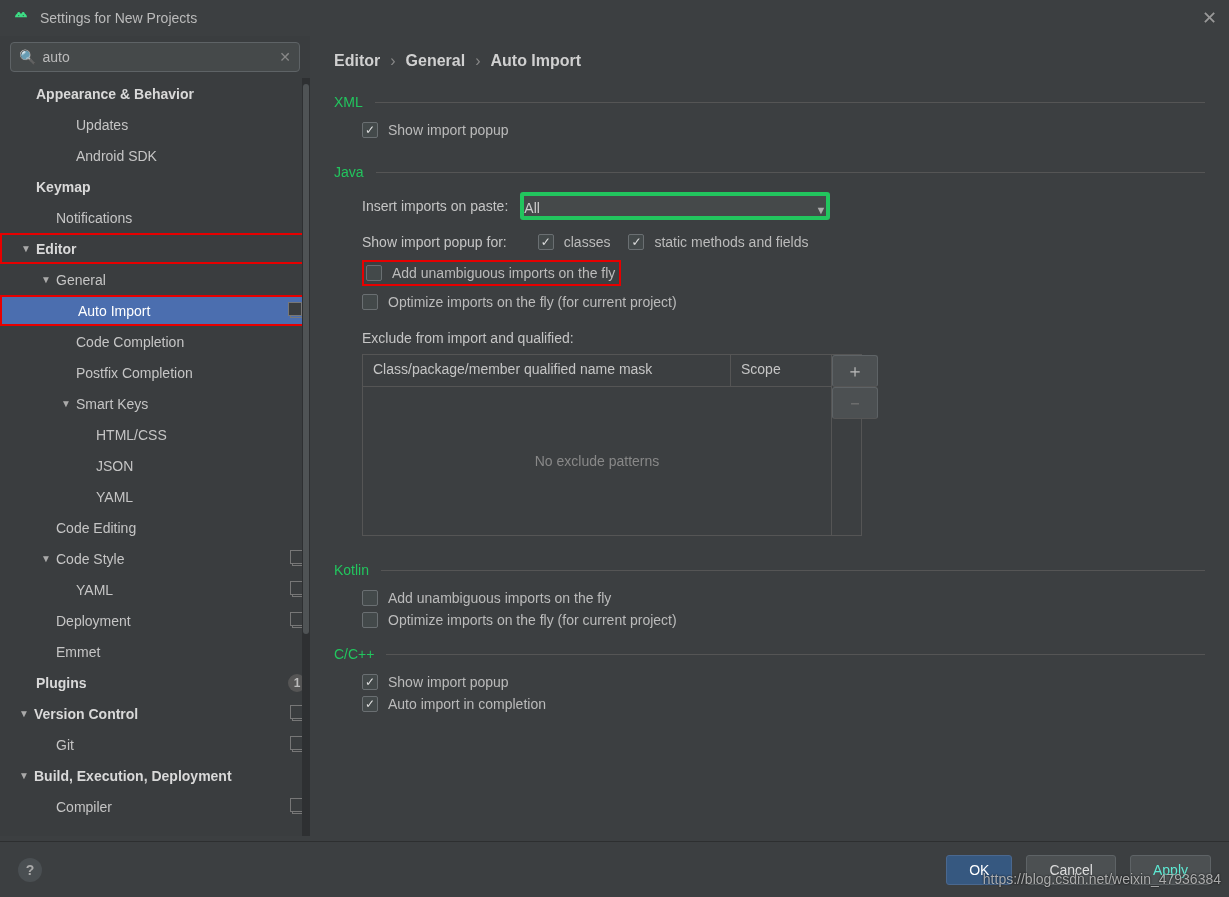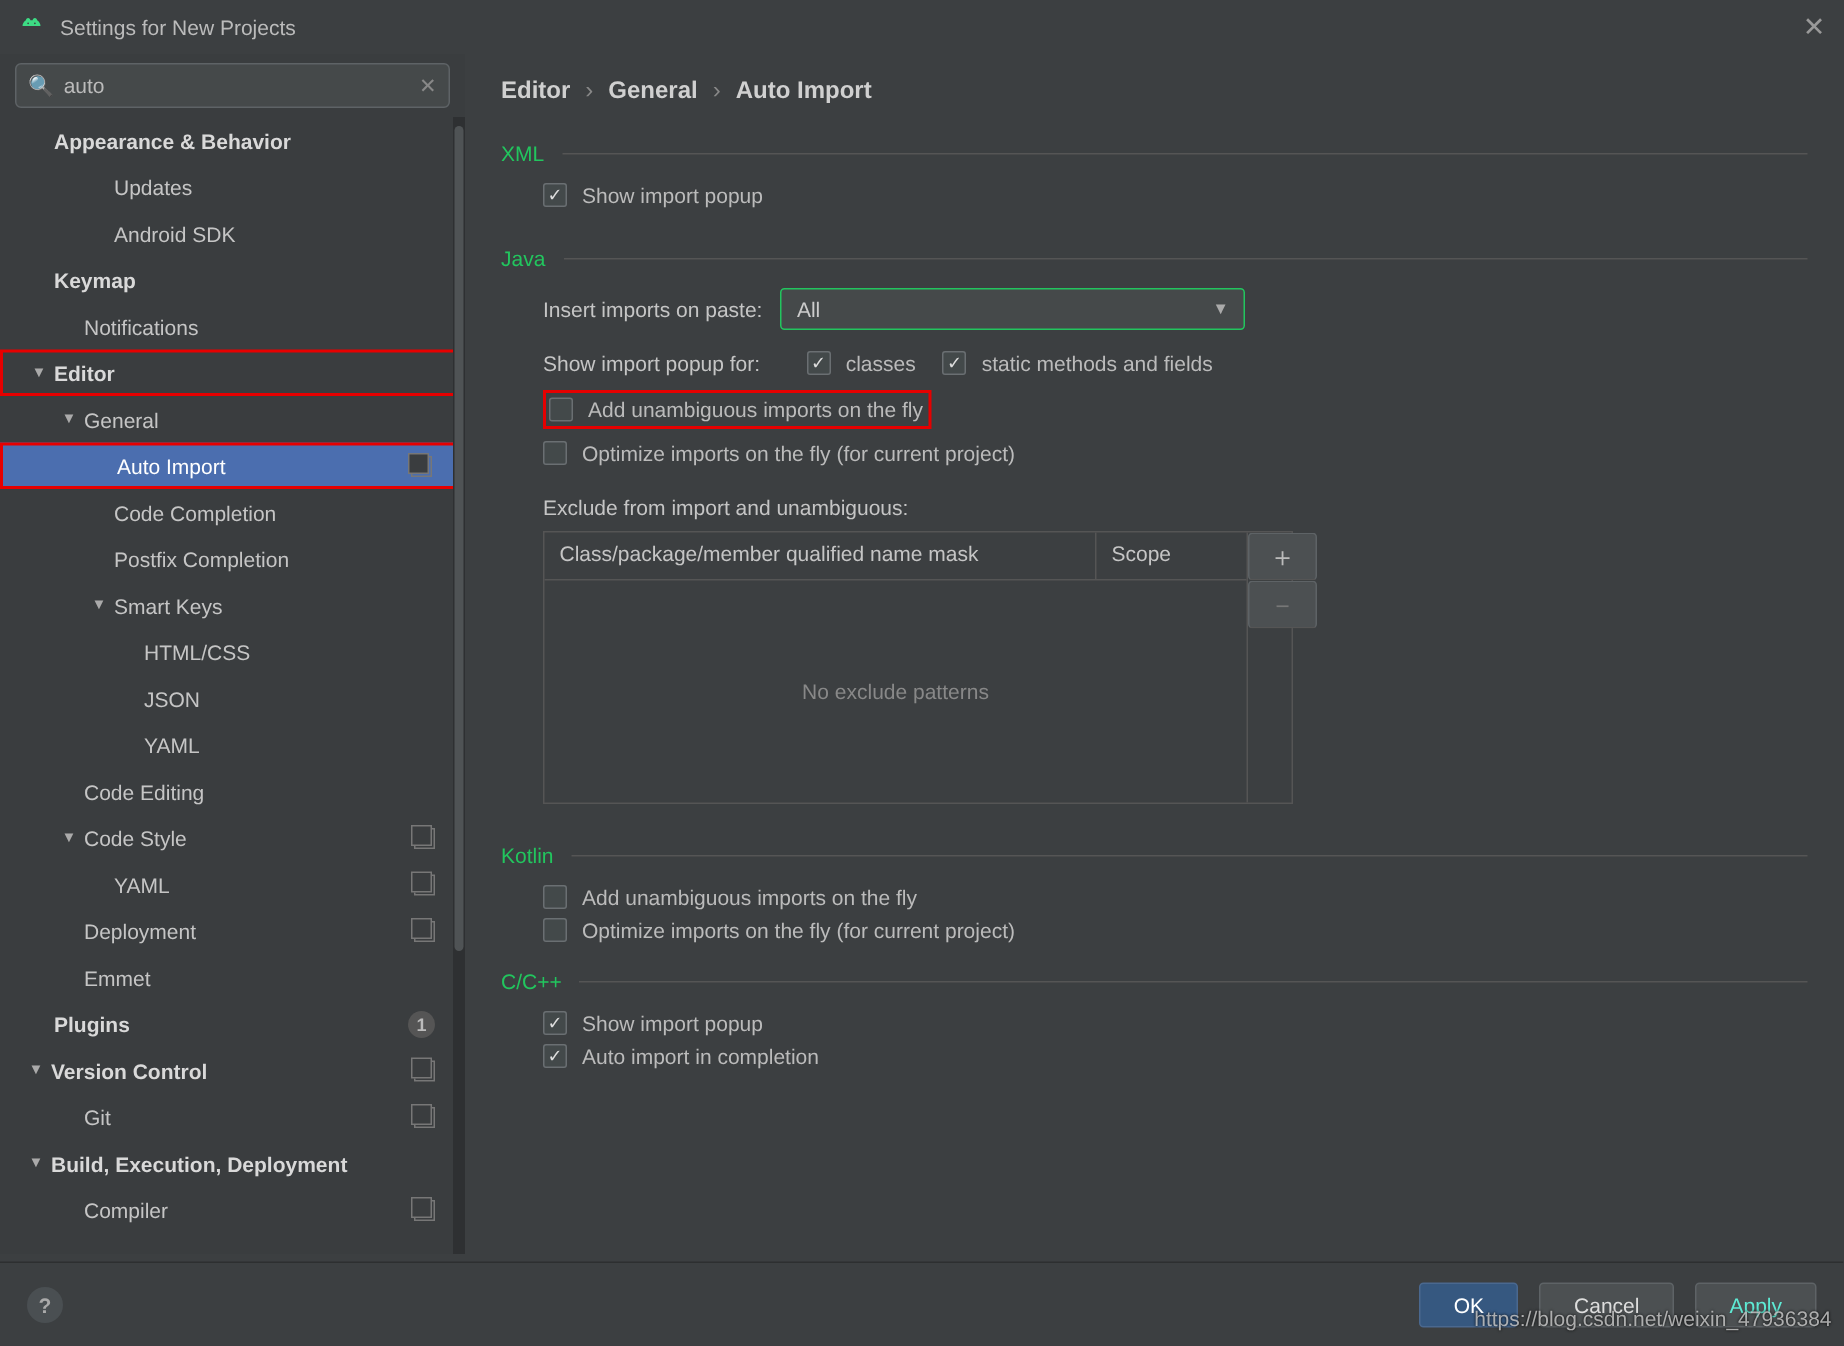"Appearance & Behavior" .tree-item { padding-right: 20px -> 4px }
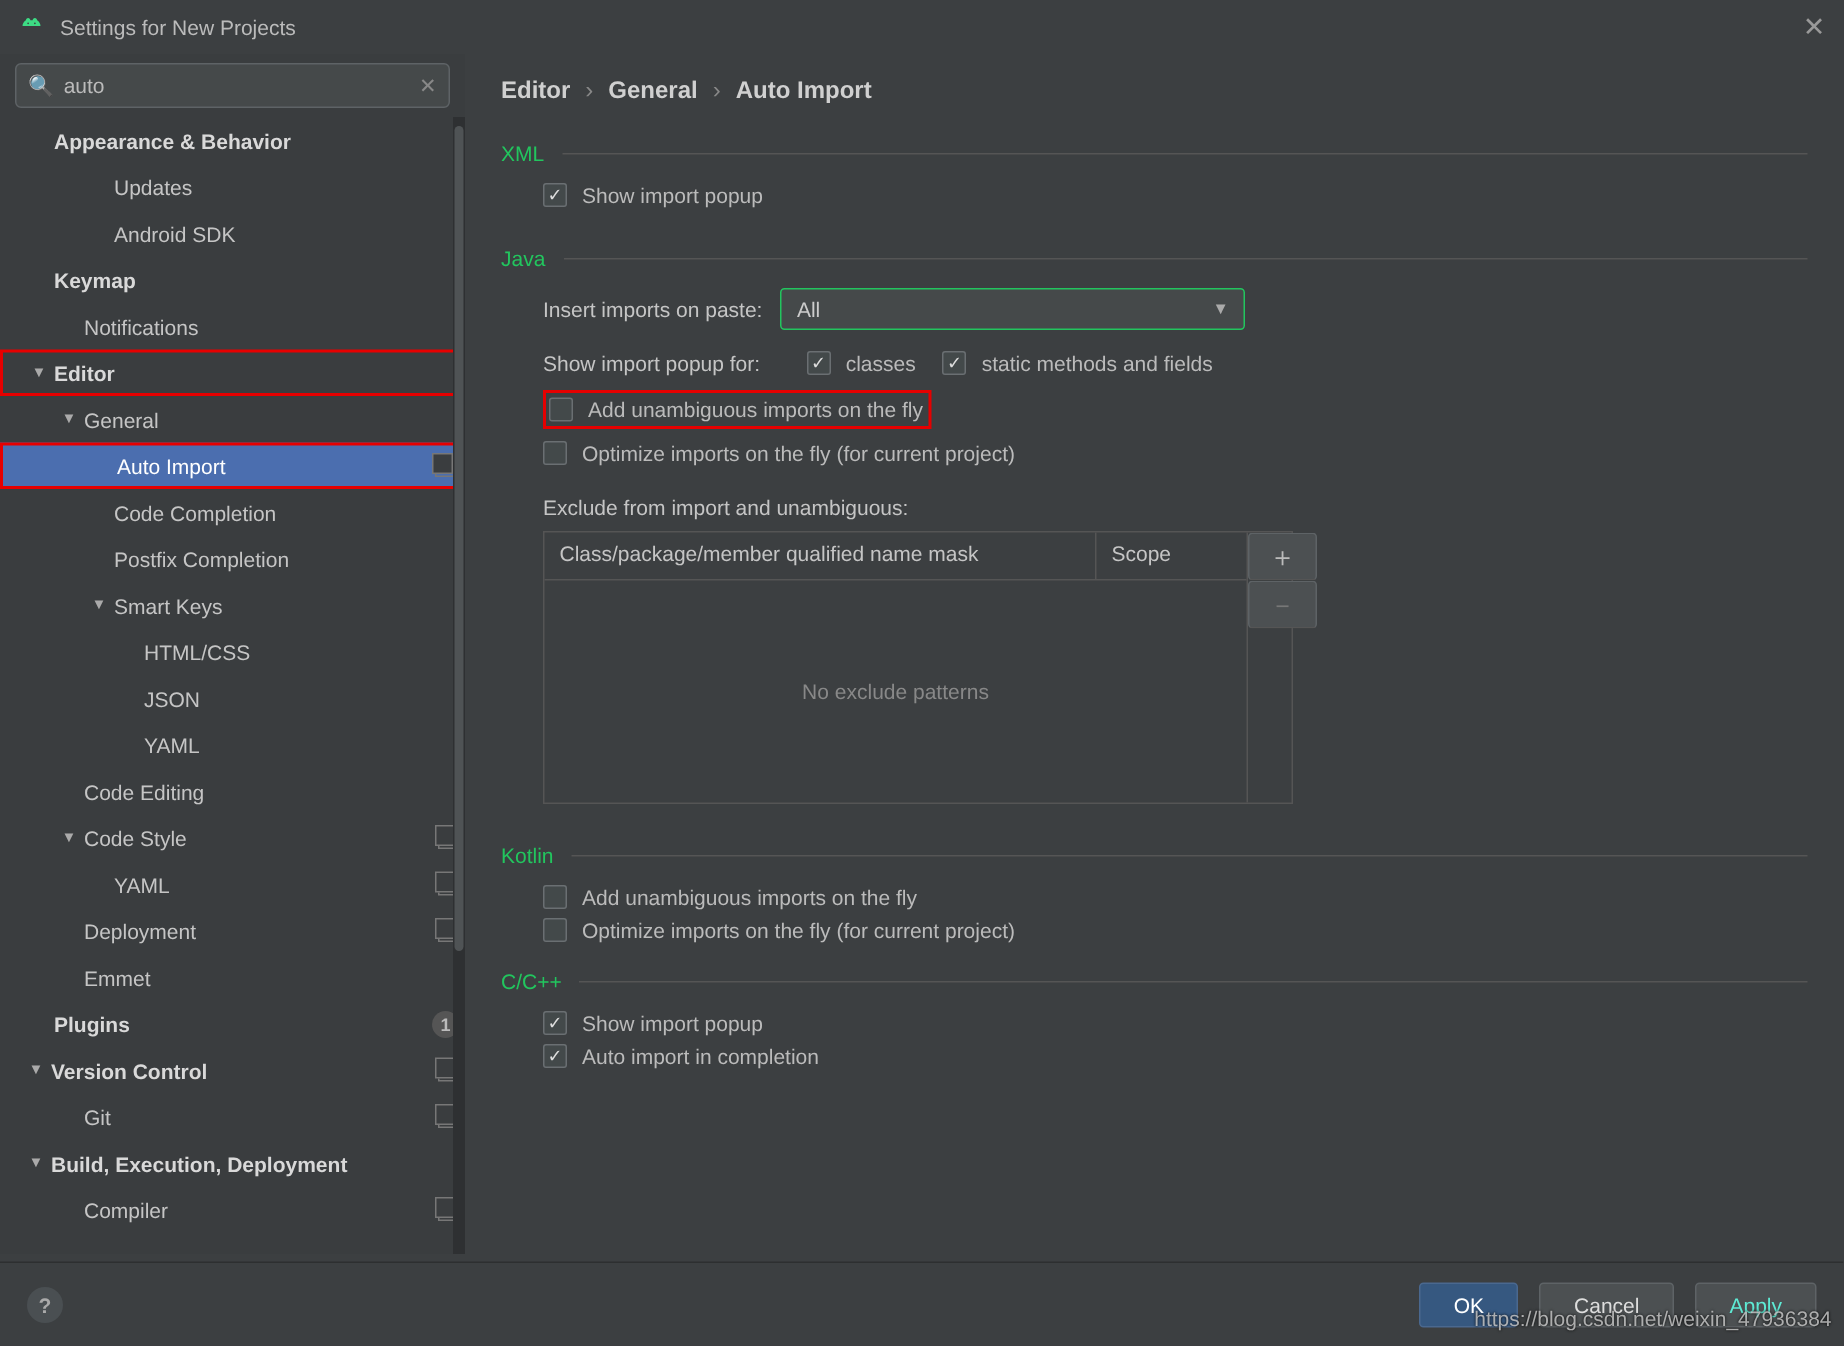"All" .select { align-items: center -> flex-end; border: 1px solid #22c55e -> 4px solid #22c55e; padding: 0 10px -> 0 0 }
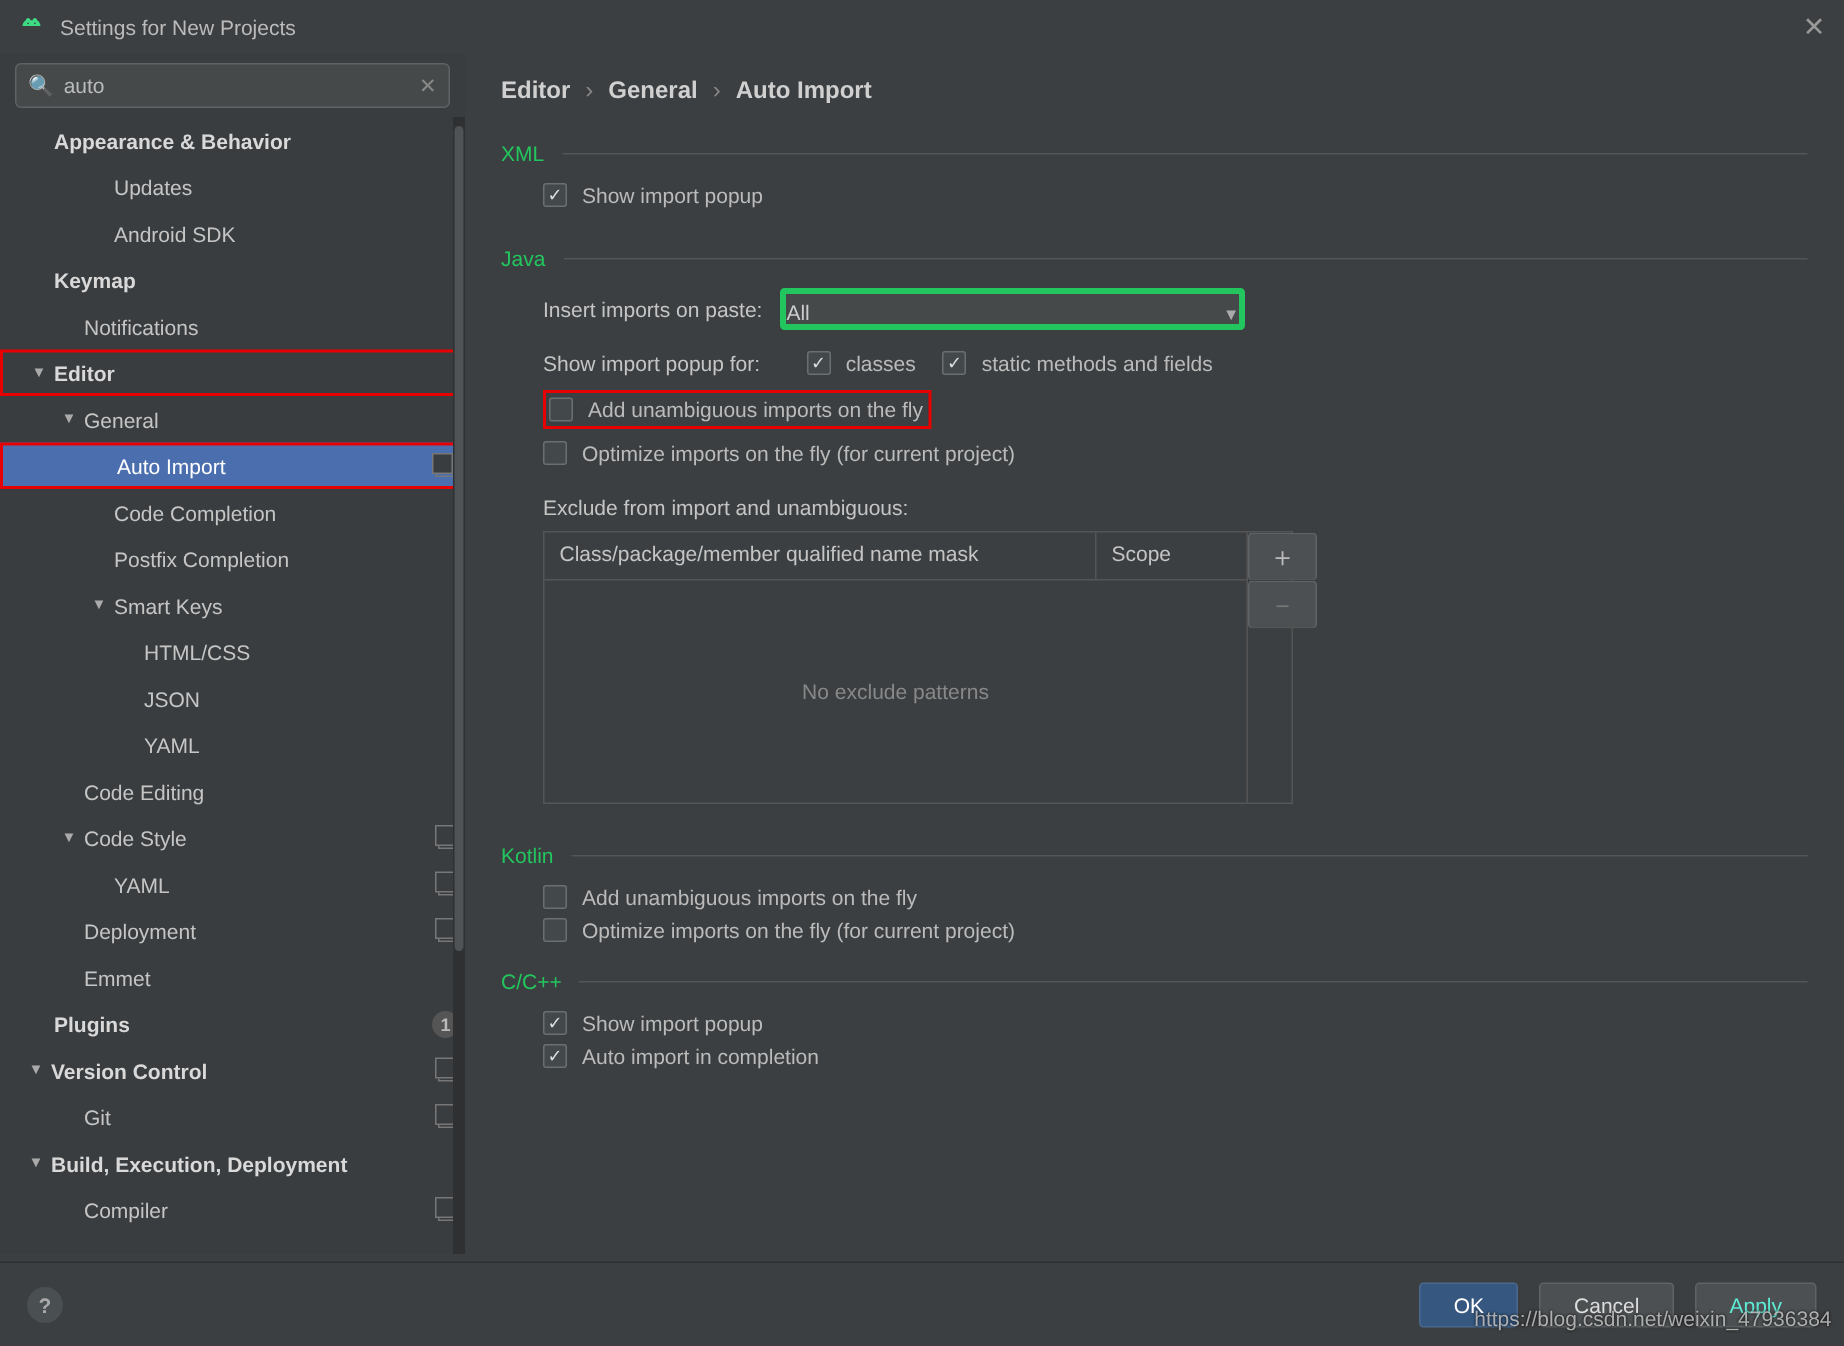"Exclude from import and unambiguous:" div.exclude-label { text: unambiguous -> qualified }
